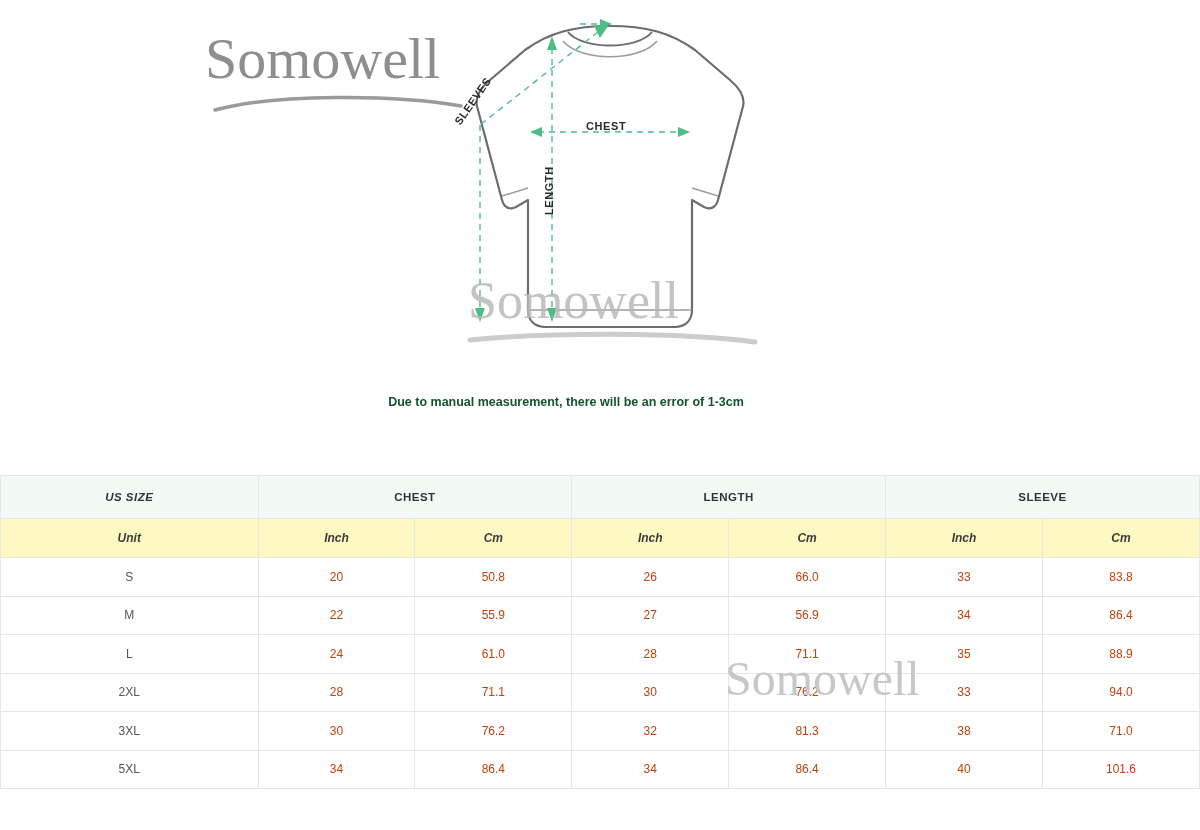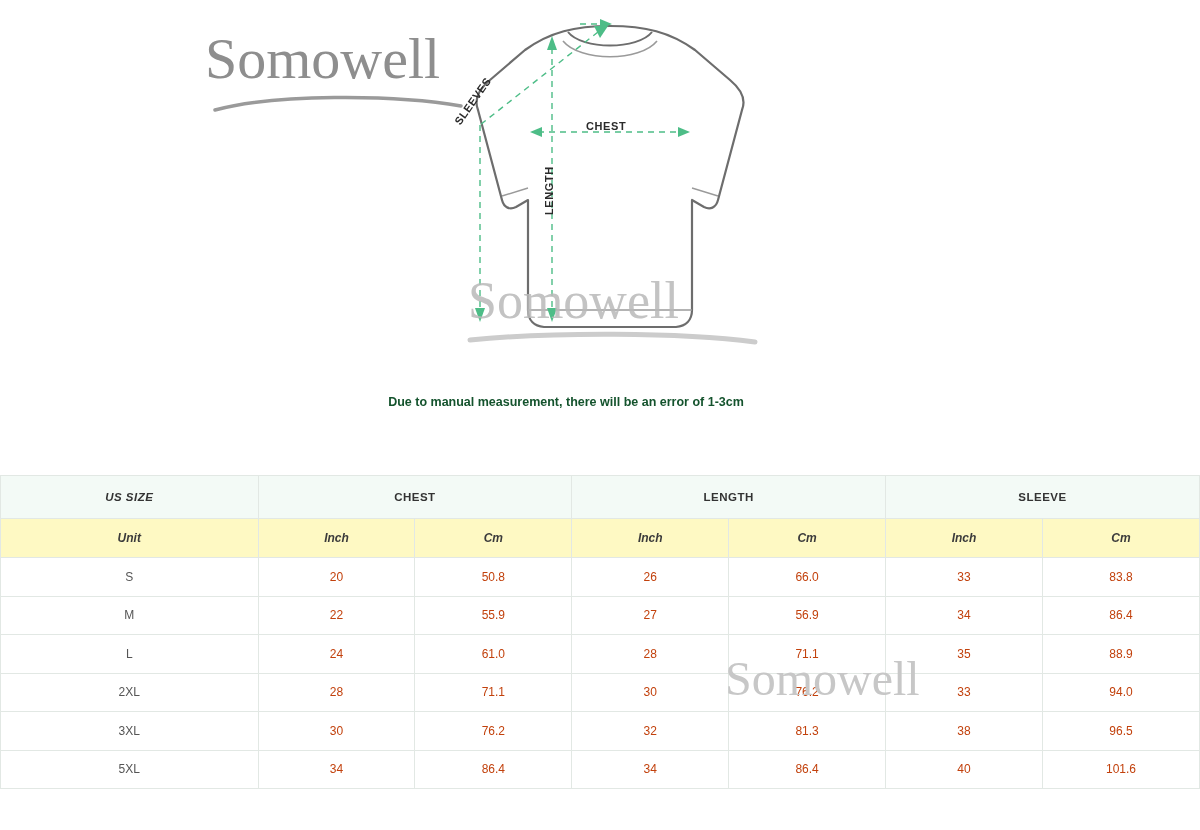"96.5" td { text: 96.5 -> 71.0 }
